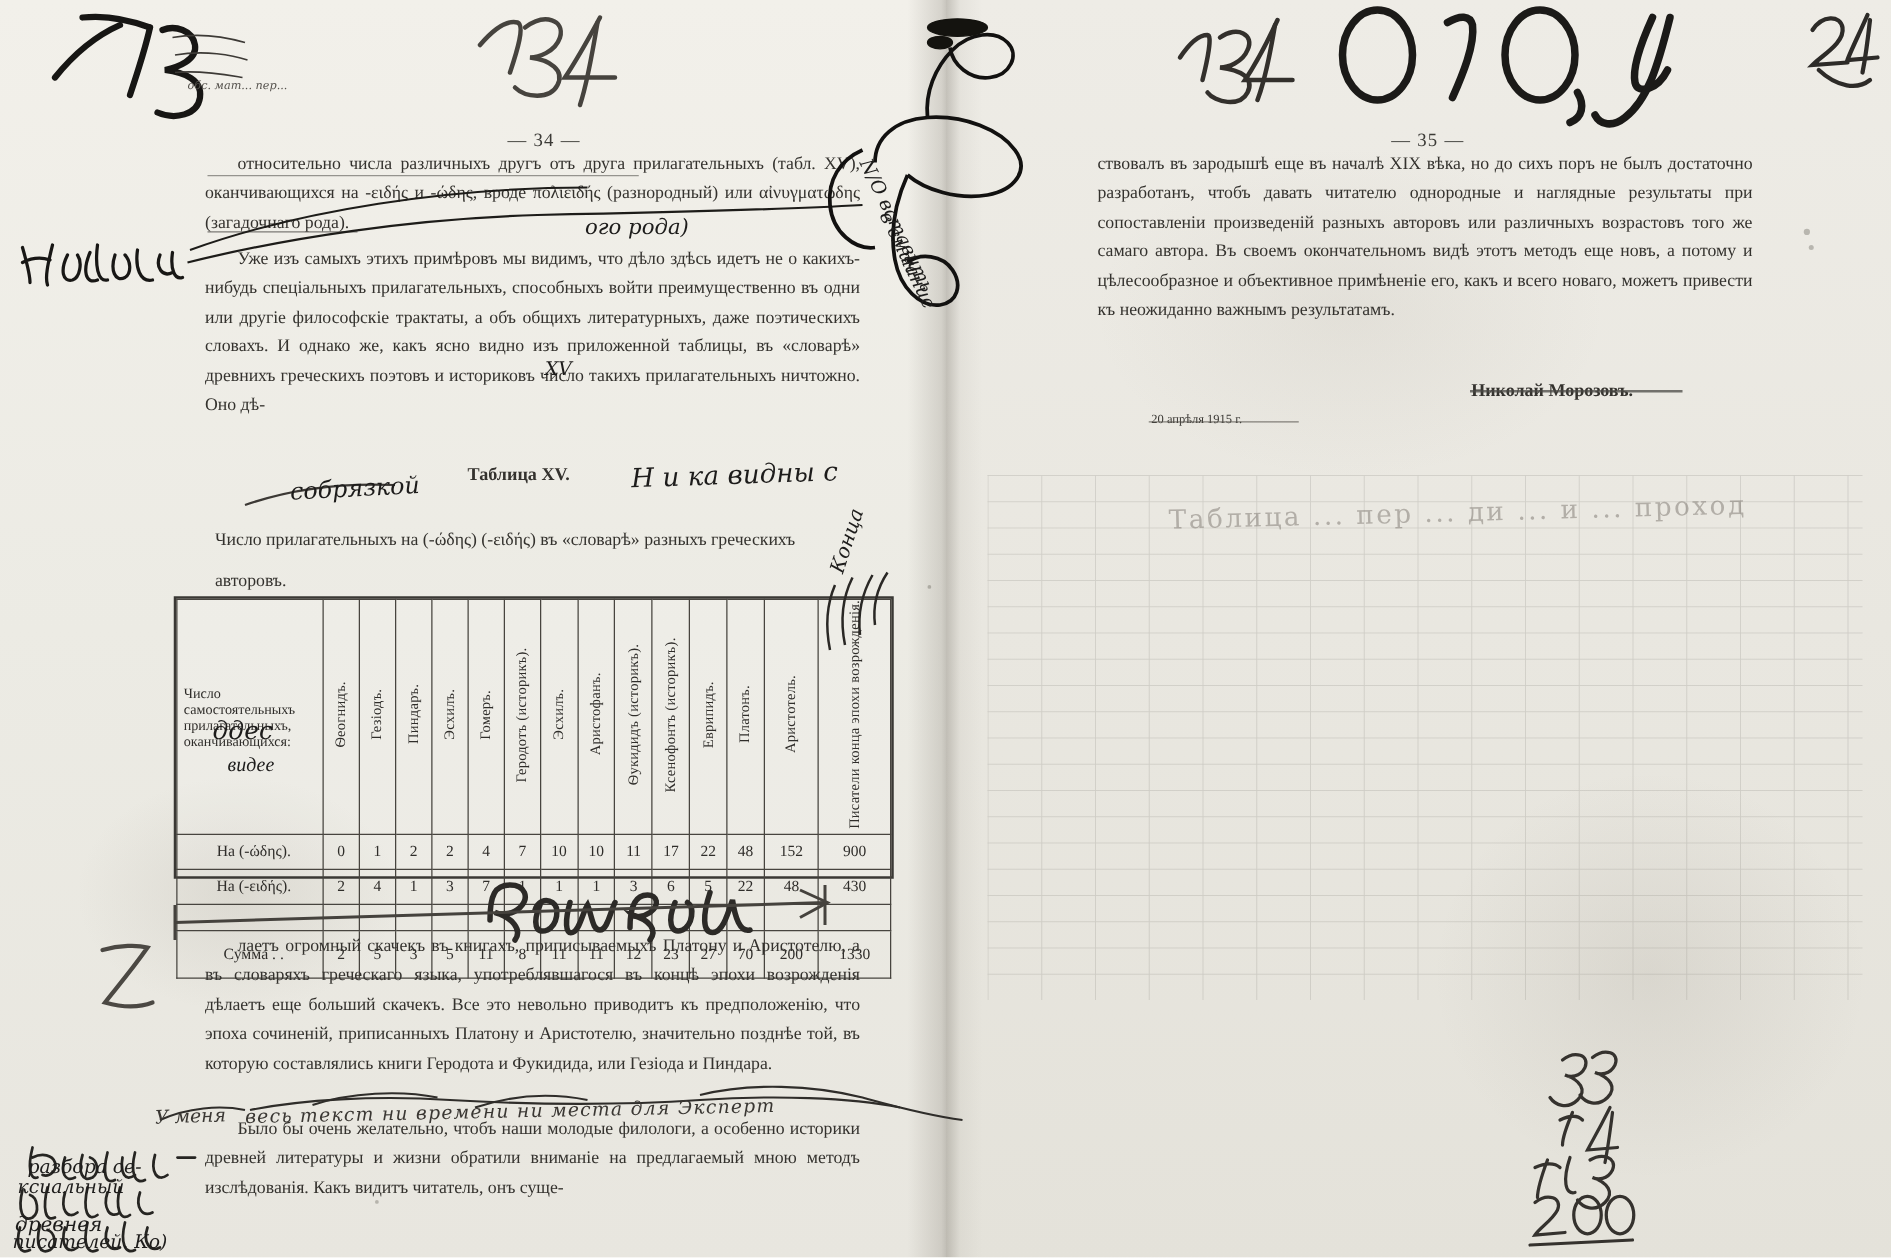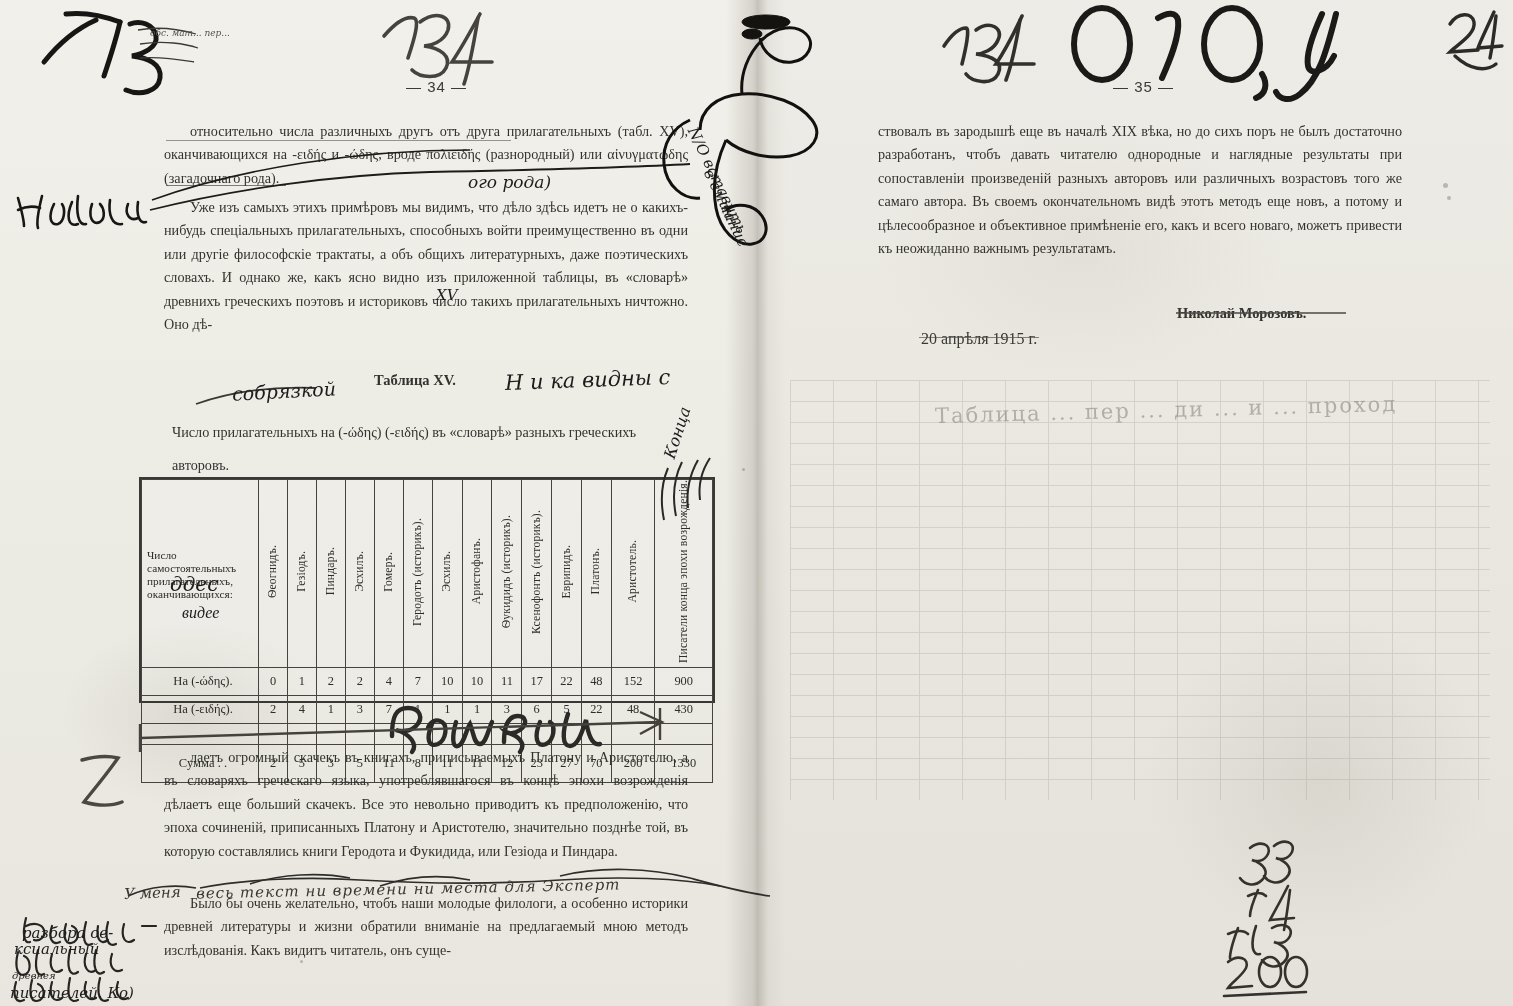"обс. мат... пер..." .hw.pencil { margin-top: none -> 36px }
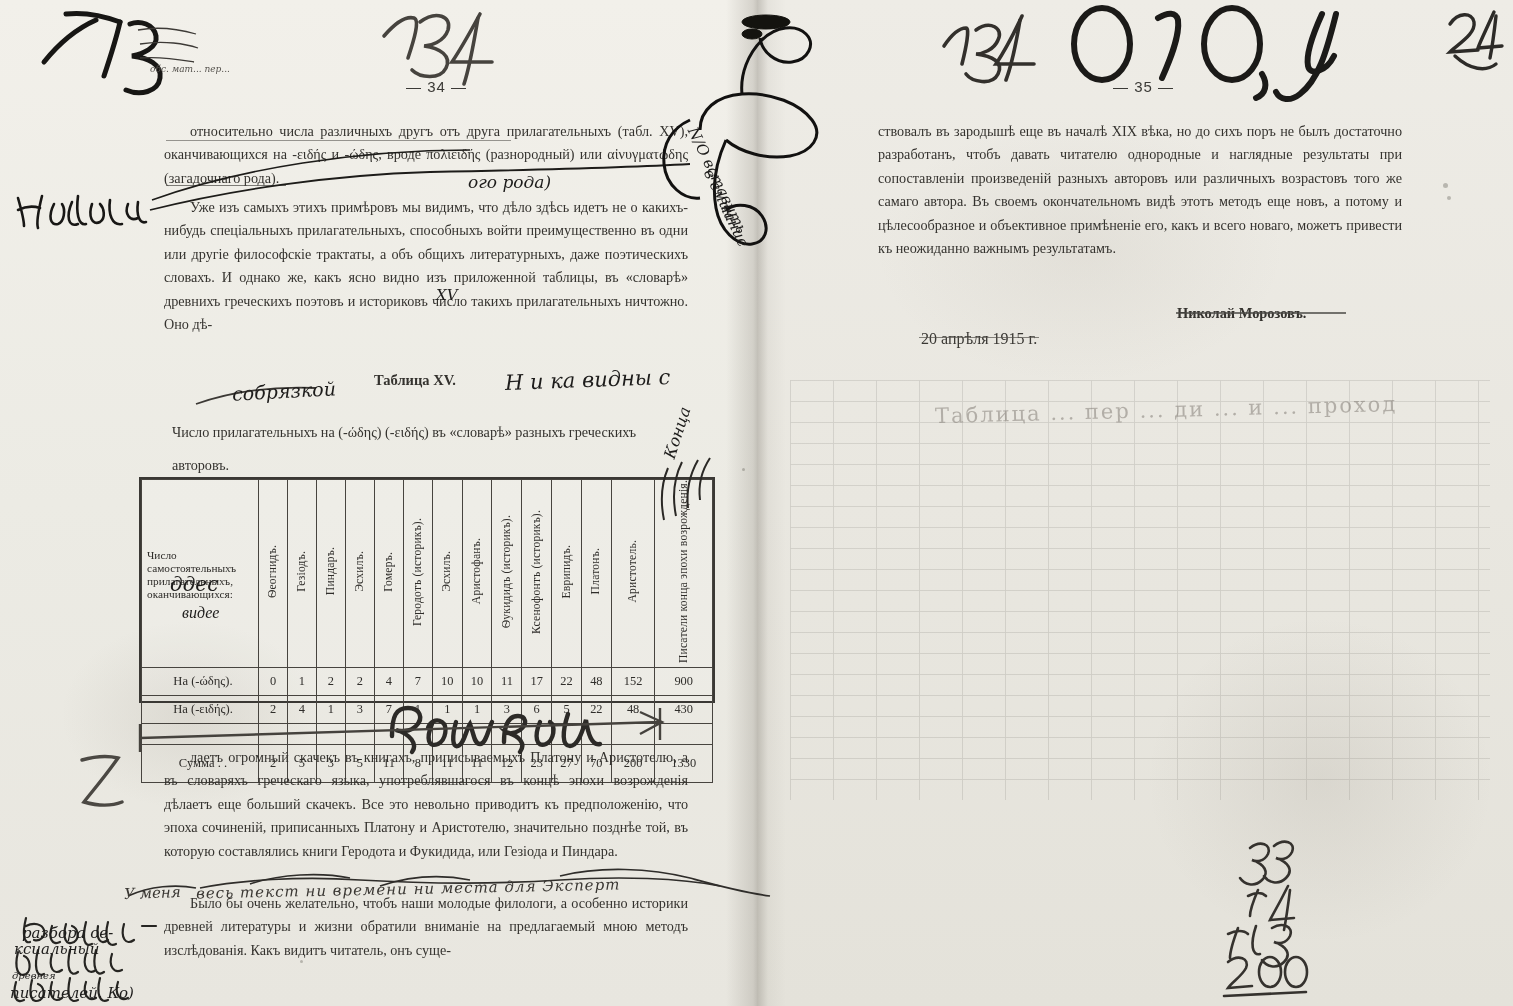"— 34 —" .pagenum { font-family: Liberation Sans, sans-serif -> Liberation Serif, serif; margin-top: none -> 27px }
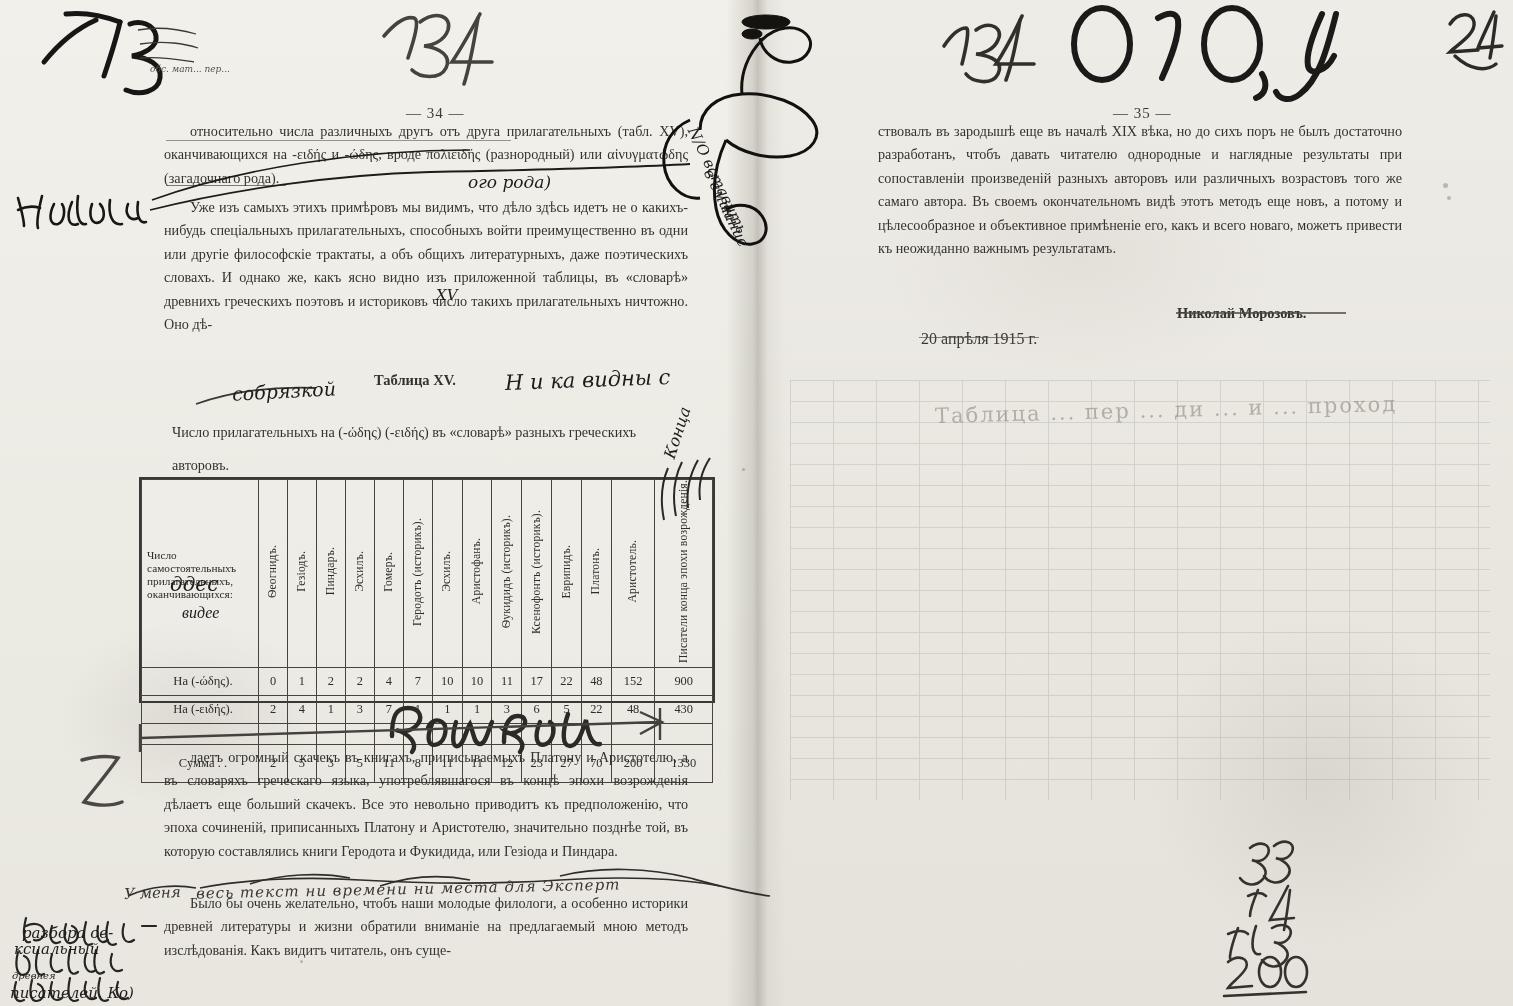"20 апрѣля 1915 г." div { font-size: 16px -> 10px }
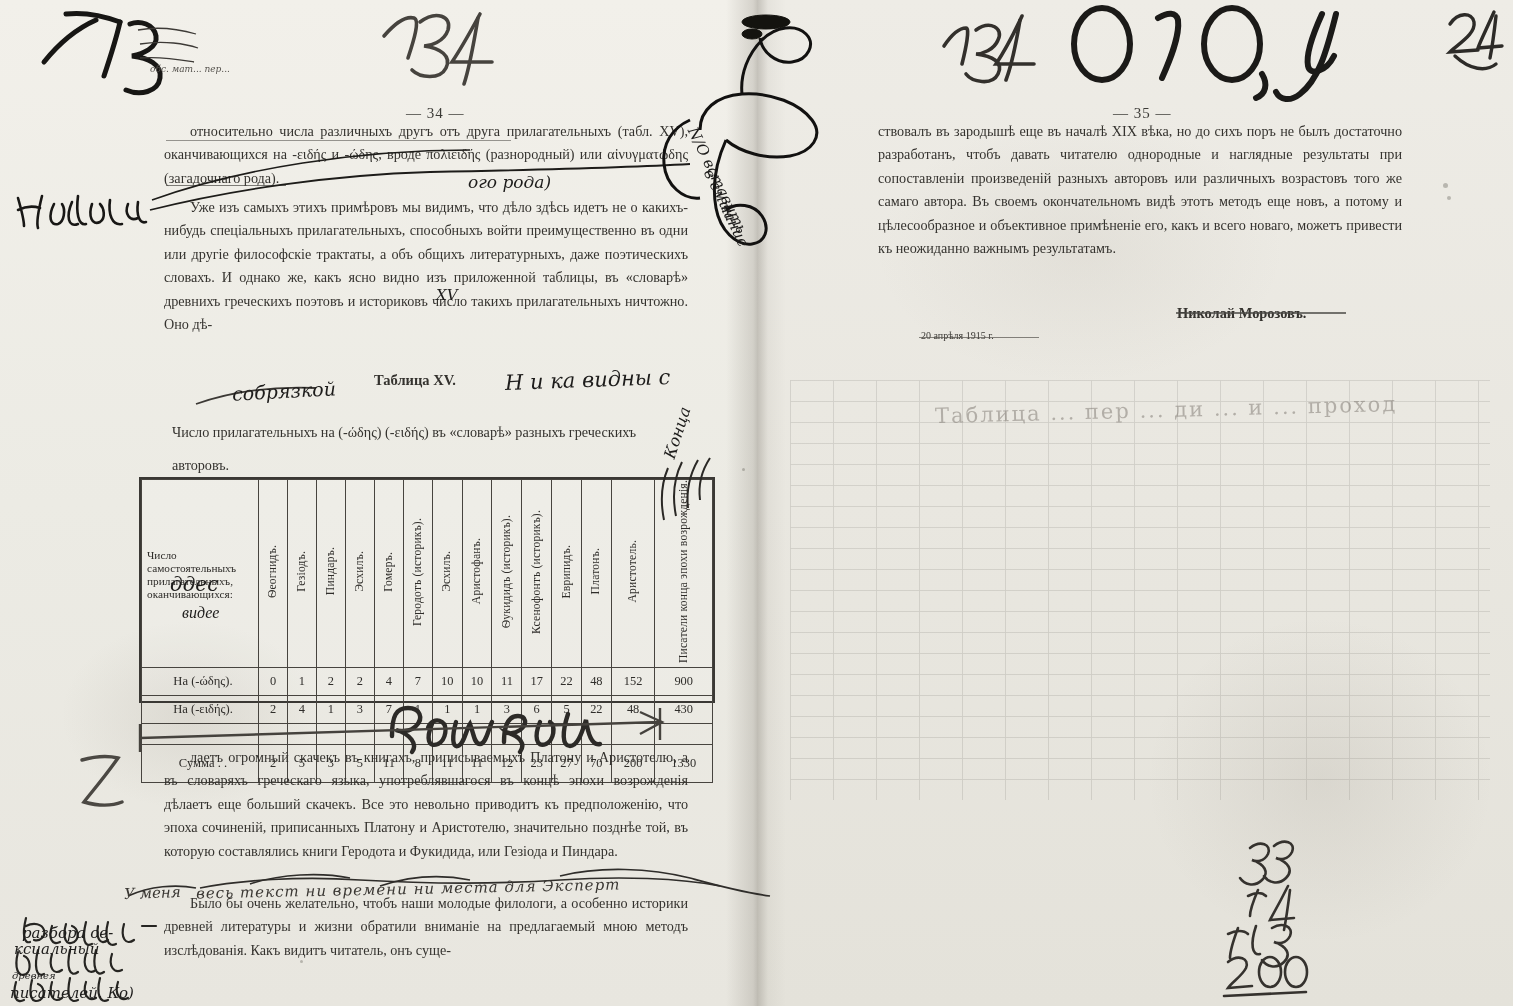"древнея" div.hw { font-size: 10px -> 16px }
